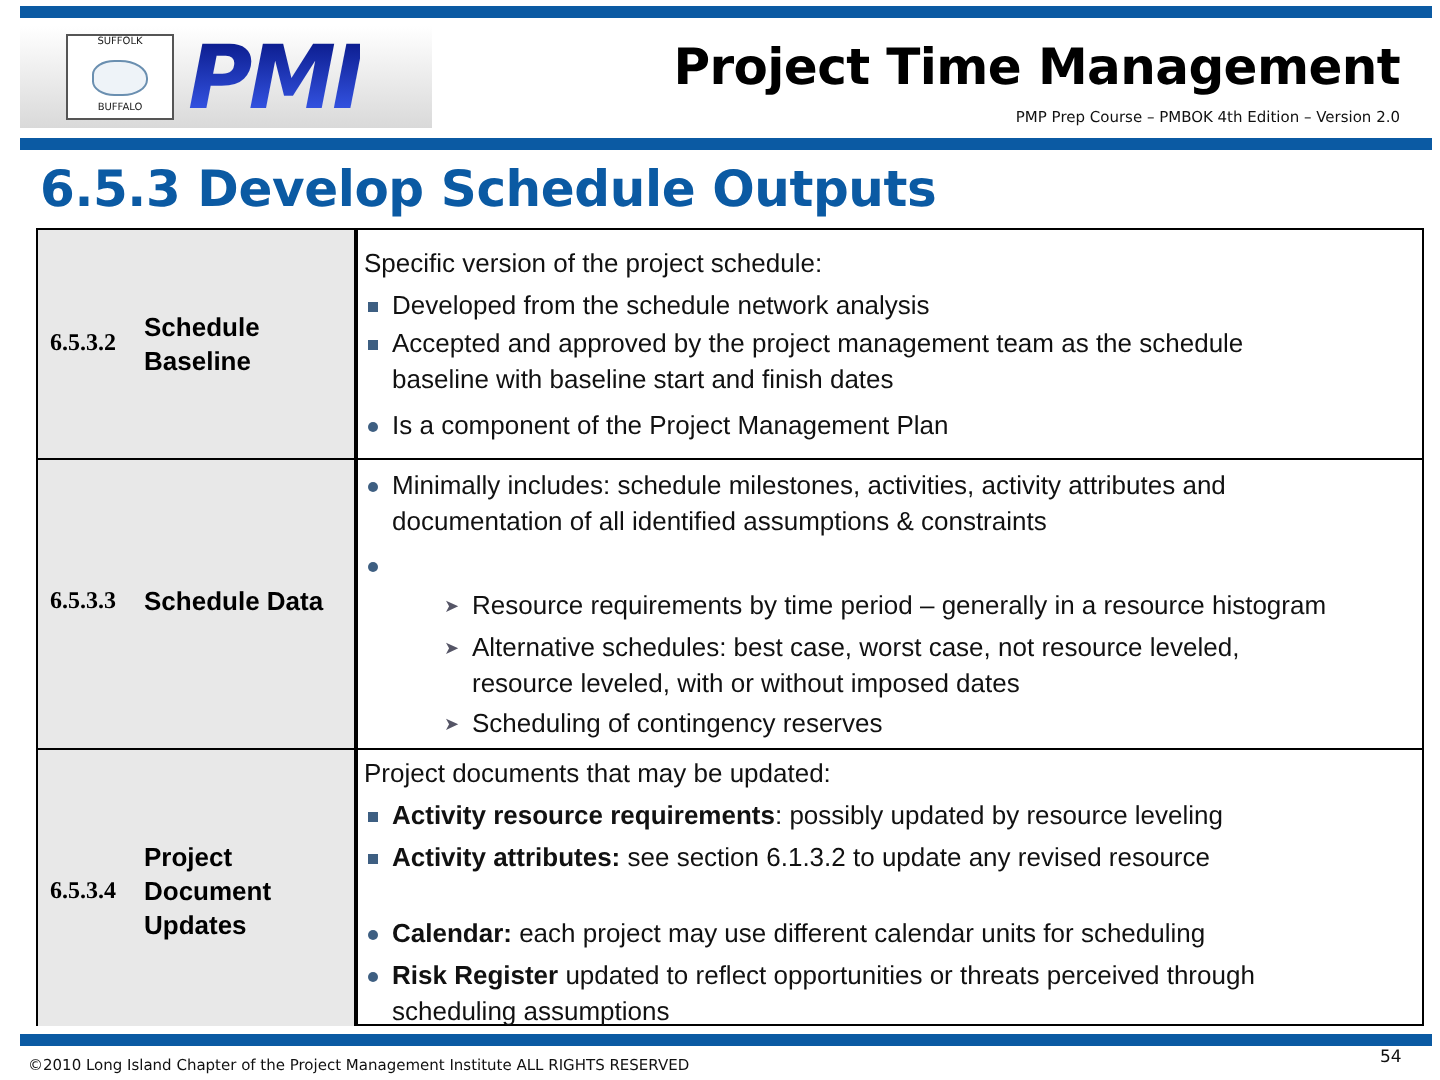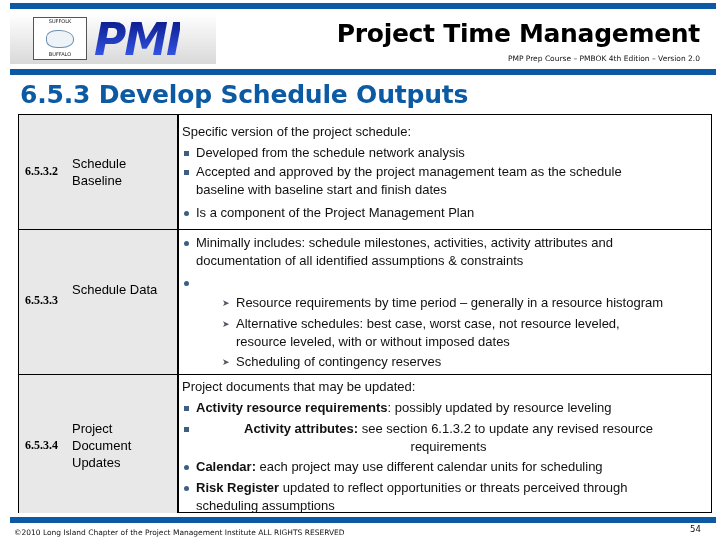"Schedule" .sec-name { font-weight: normal -> bold }
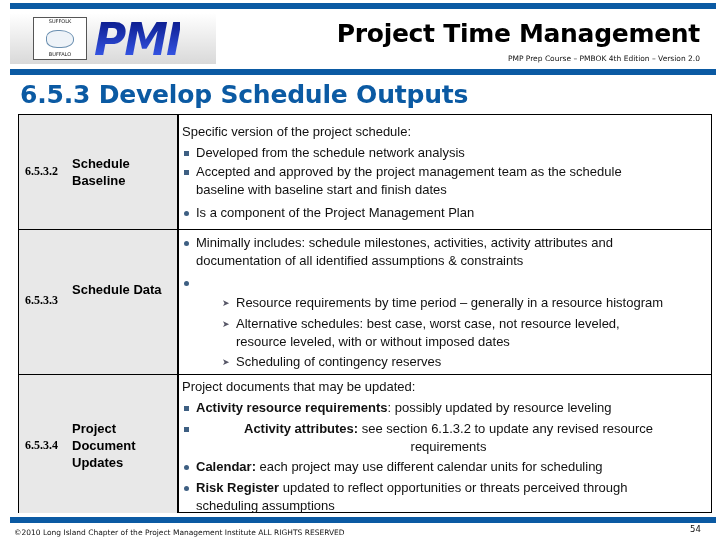"Schedule Data" div.sec-name { top: 51px -> 62px }
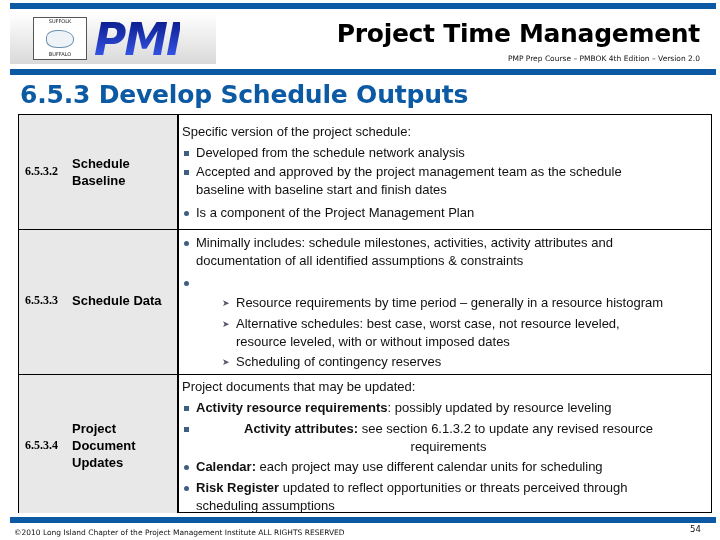"Activity attributes: see section 6.1.3.2" div.bul { text-align: center -> none }
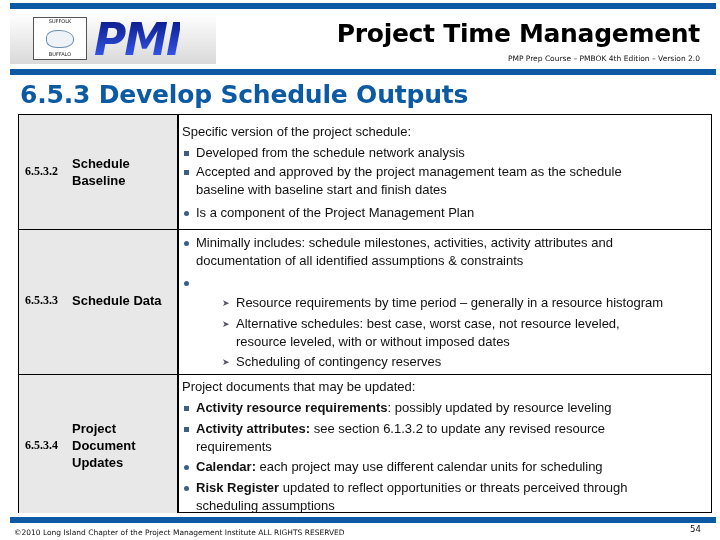"requirements" div { html: <div>requirements</div> -> none }
